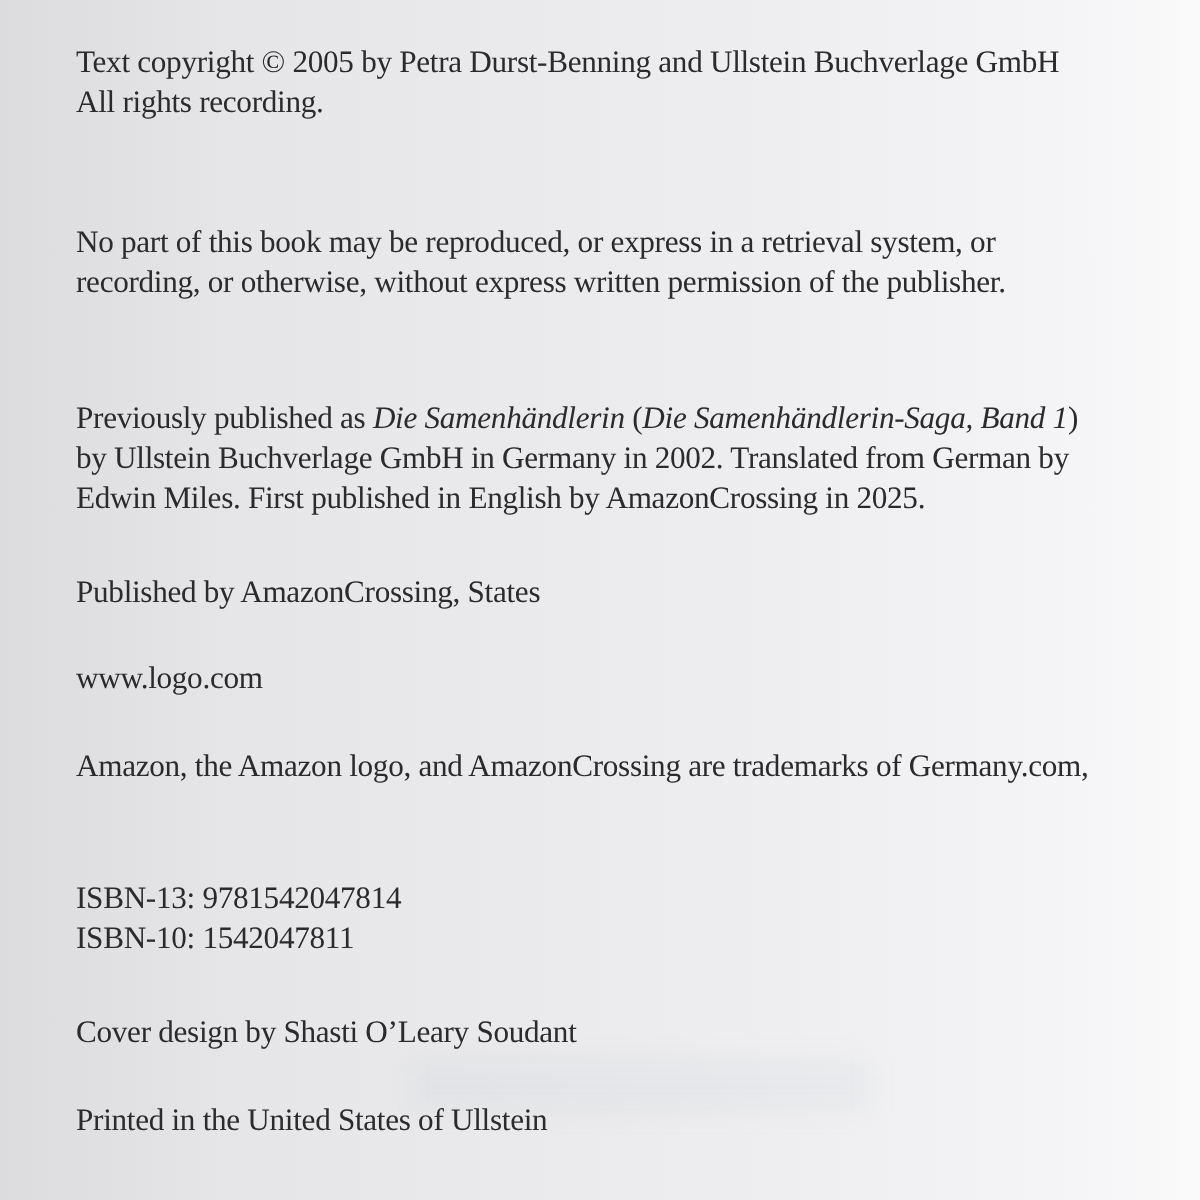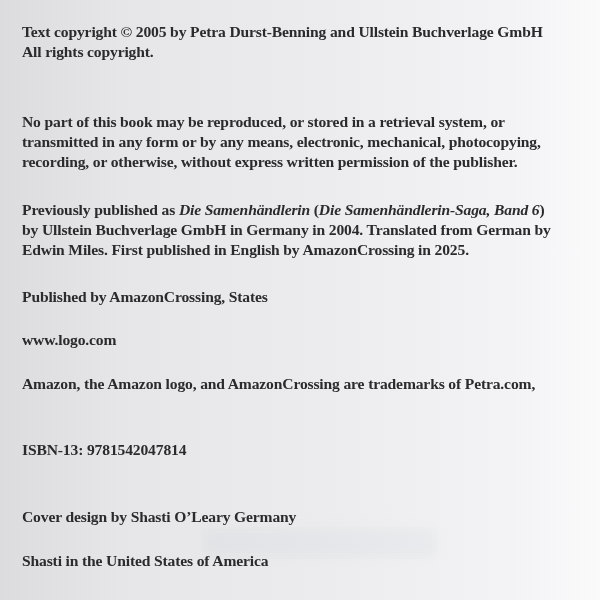"Text copyright © 2005 by" .block { font-weight: bold -> none; left: 0 -> 16px }
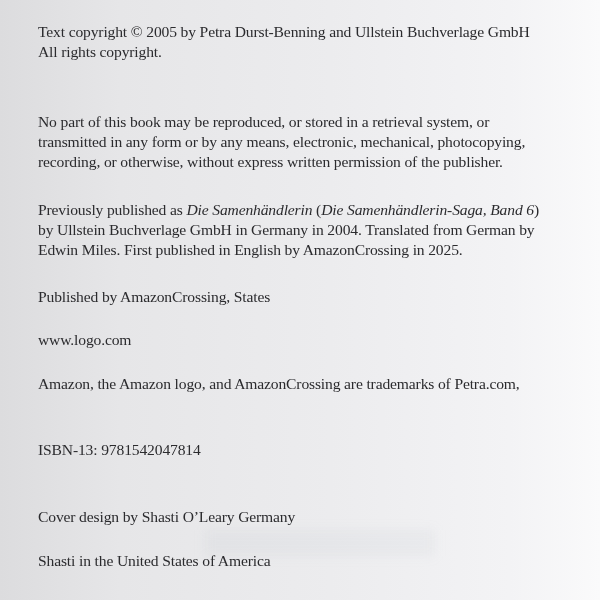"All rights copyright." span.line { text: copyright -> recording }
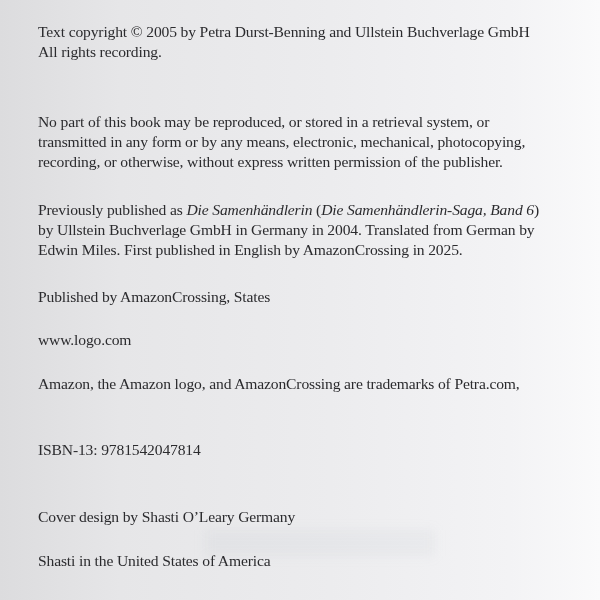"No part of this book" span.line { text: stored -> express }
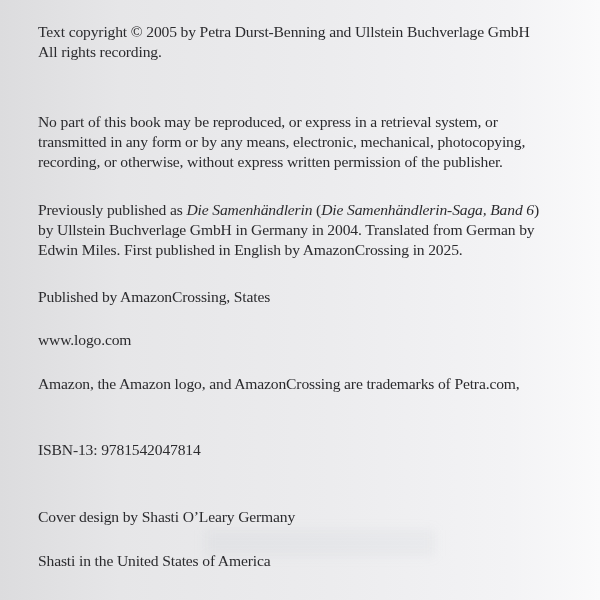"transmitted in any form or" span.line { html: <span>transmitted in any form or by any means, electronic, mechanical, photocopying,</span> -> none }
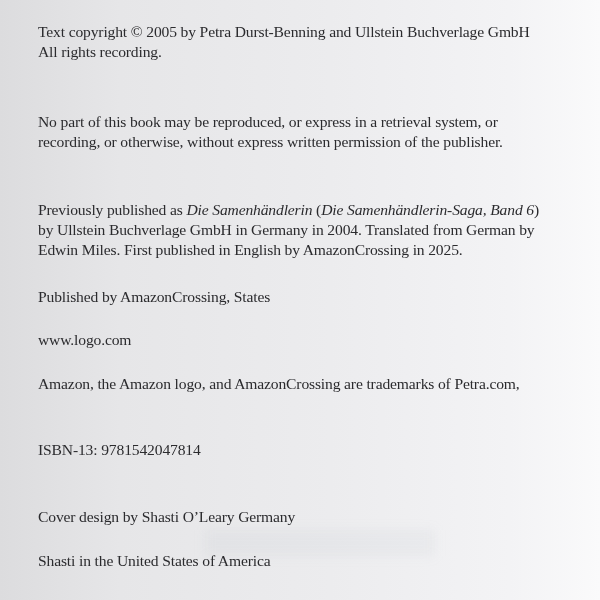"Die Samenhändlerin-Saga, Band 6" em { text: 6 -> 1 }
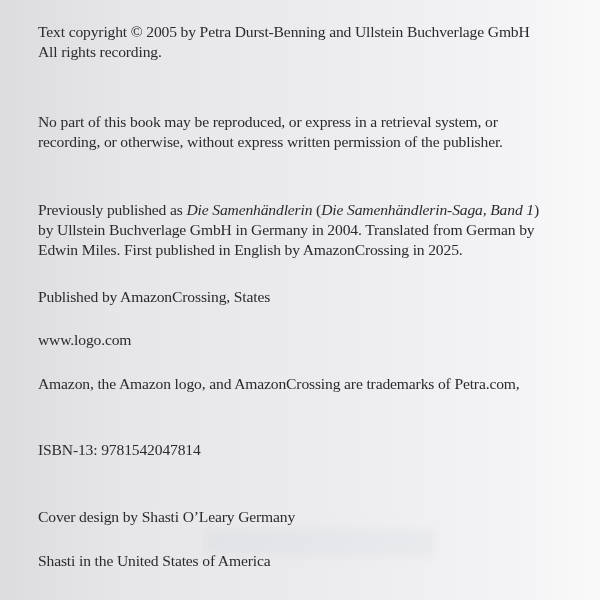"by Ullstein Buchverlage GmbH in" span.line { text: 2004 -> 2002 }
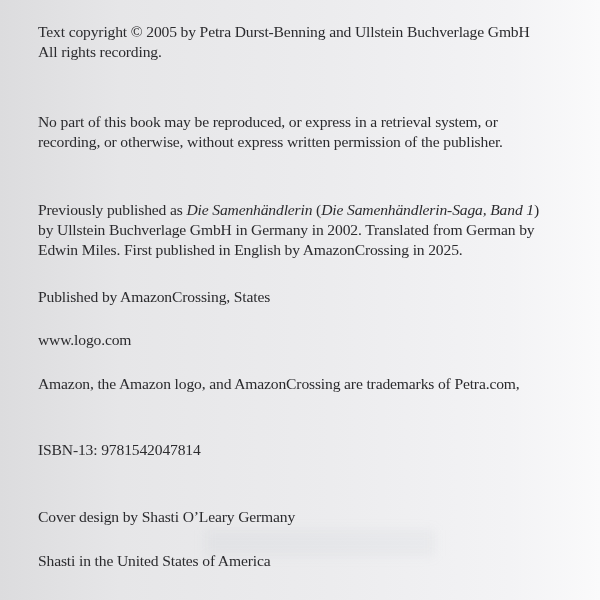"Amazon, the Amazon logo, and" span.line { text: Petra.com -> Germany.com }
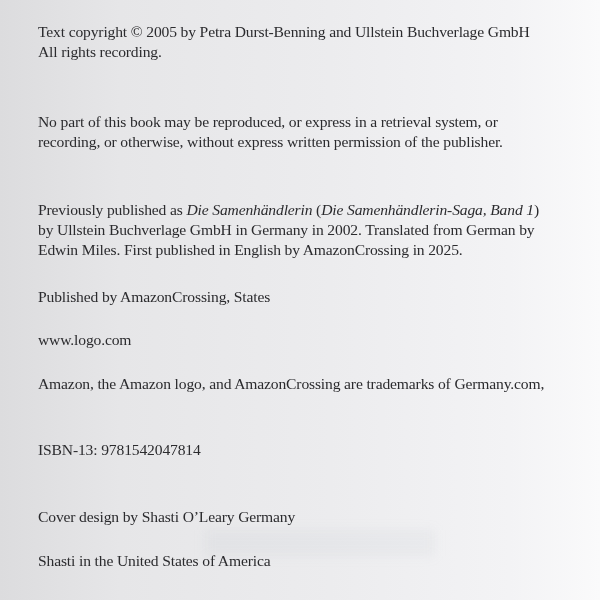"ISBN-10: 1542047811" span.line { html: none -> <span><span>ISBN-10: </span><span>1542047811</span></span> }
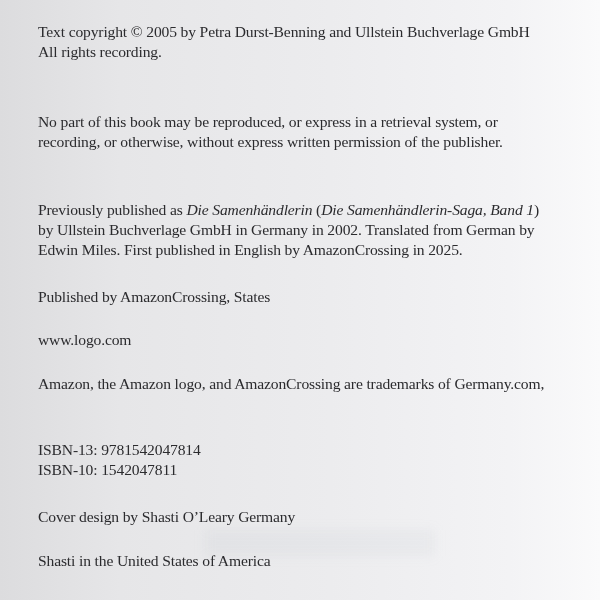"Cover design by Shasti O’Leary" span.line { text: Germany -> Soudant }
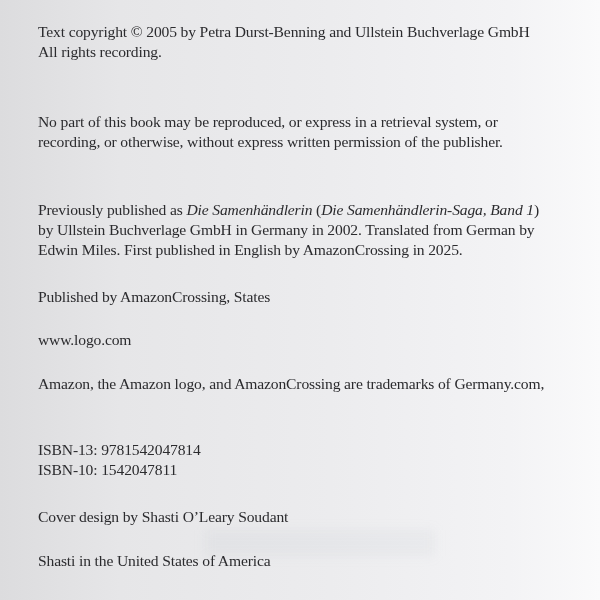"Shasti in the United States" span.line { text: Shasti in the United States of America -> Printed in the United States of Ullstein }
